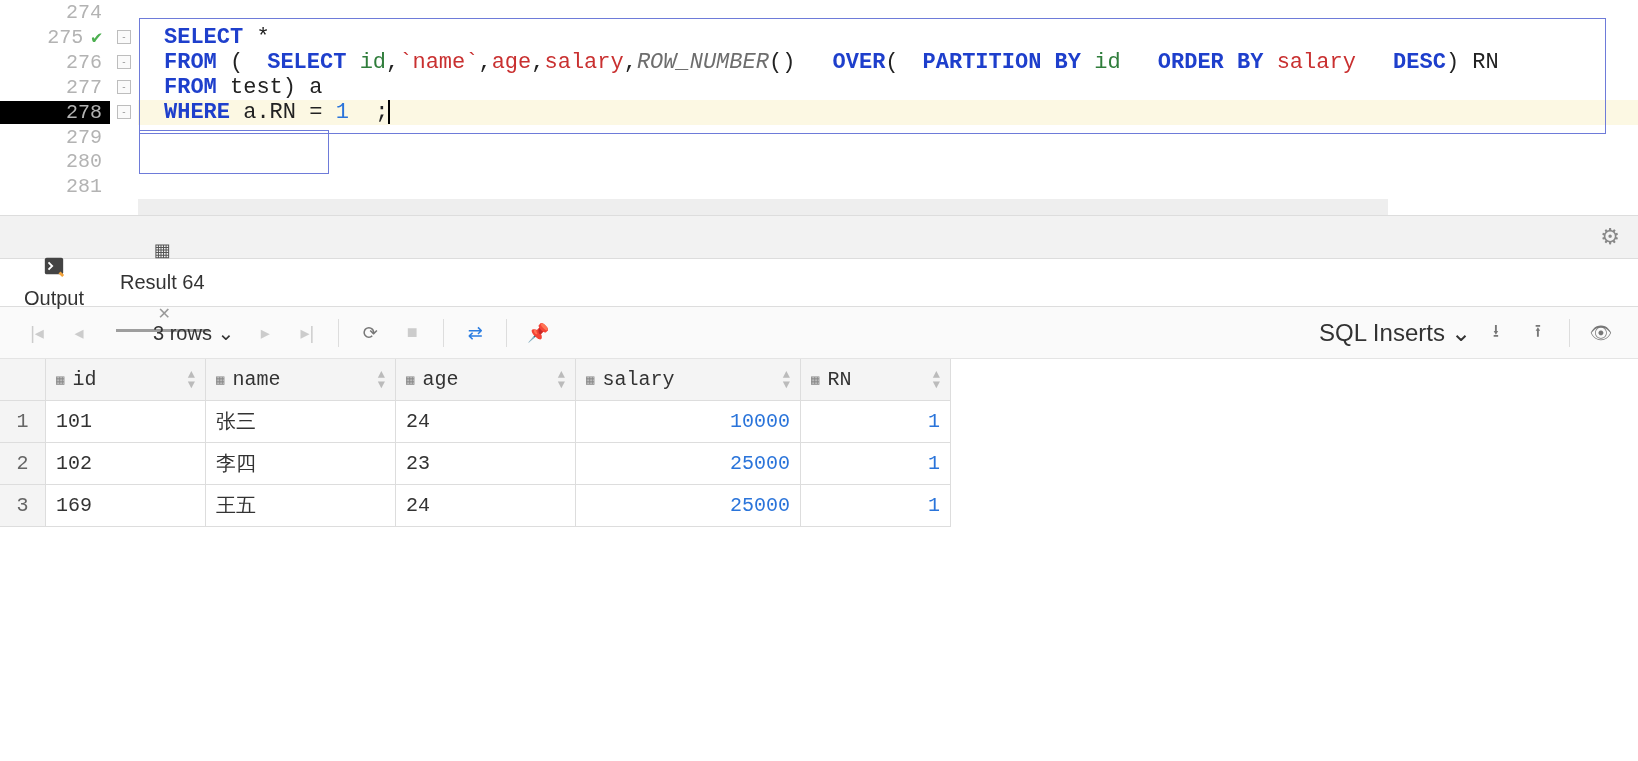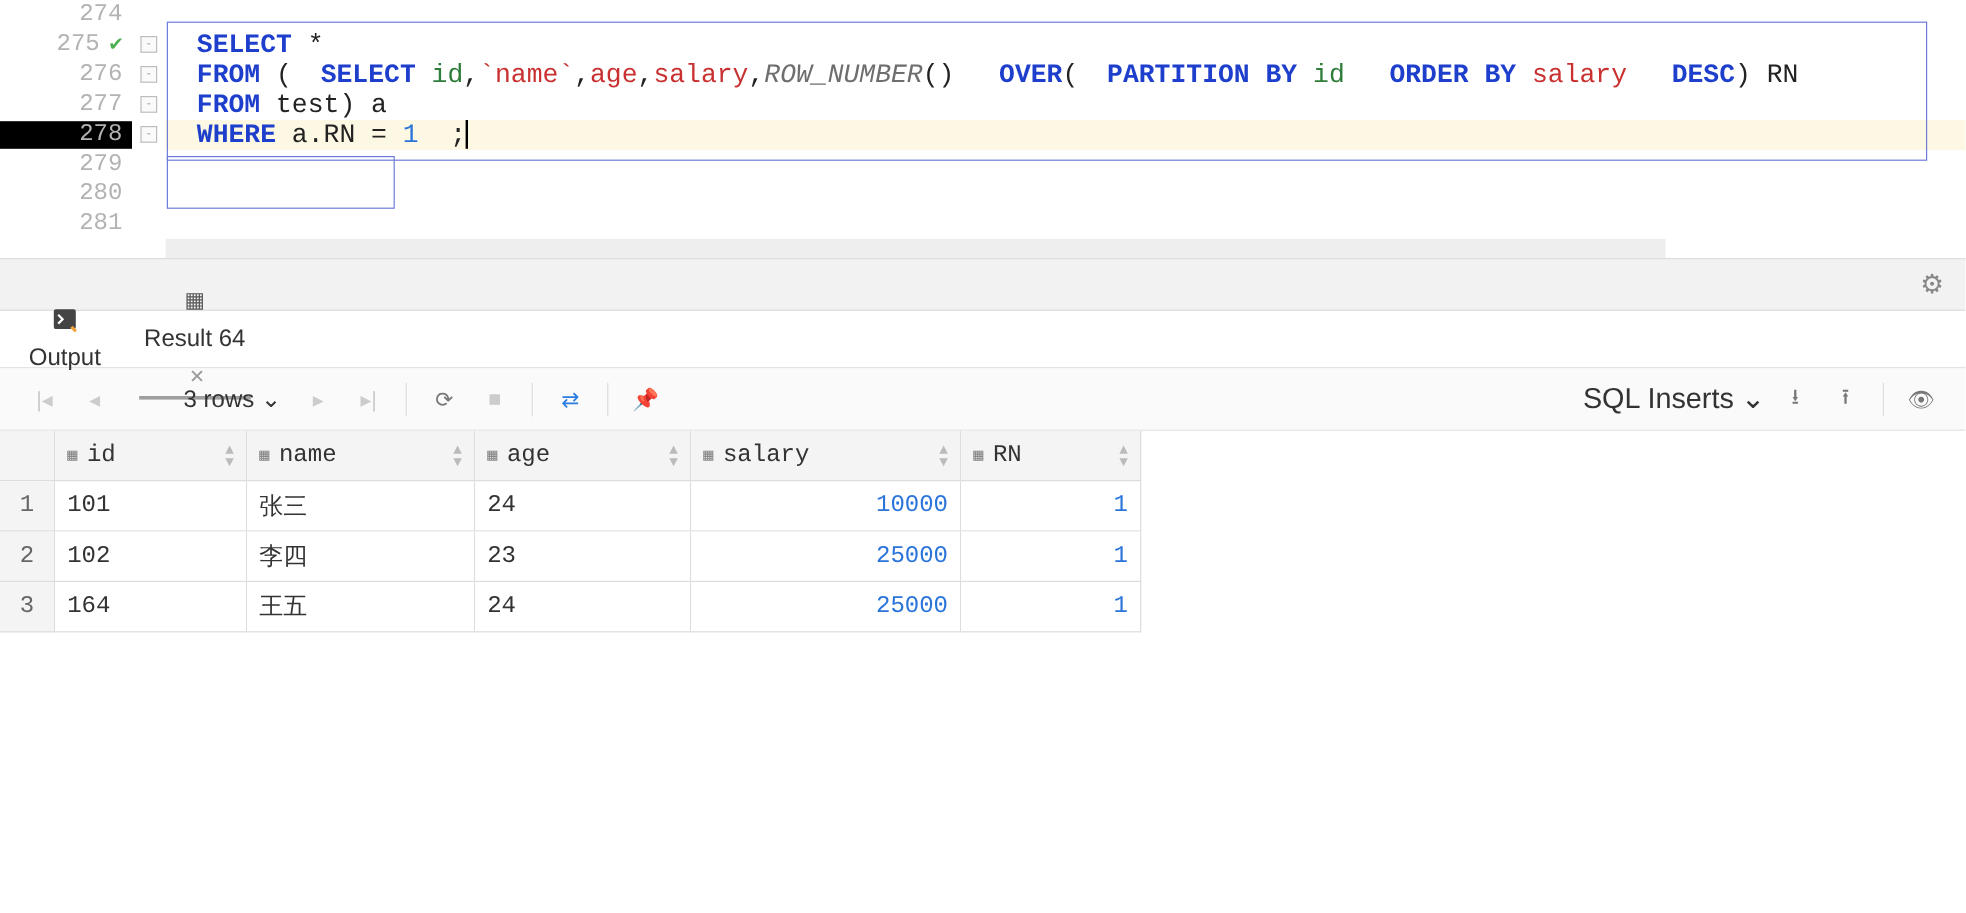"164" div.dcell { text: 164 -> 169 }
